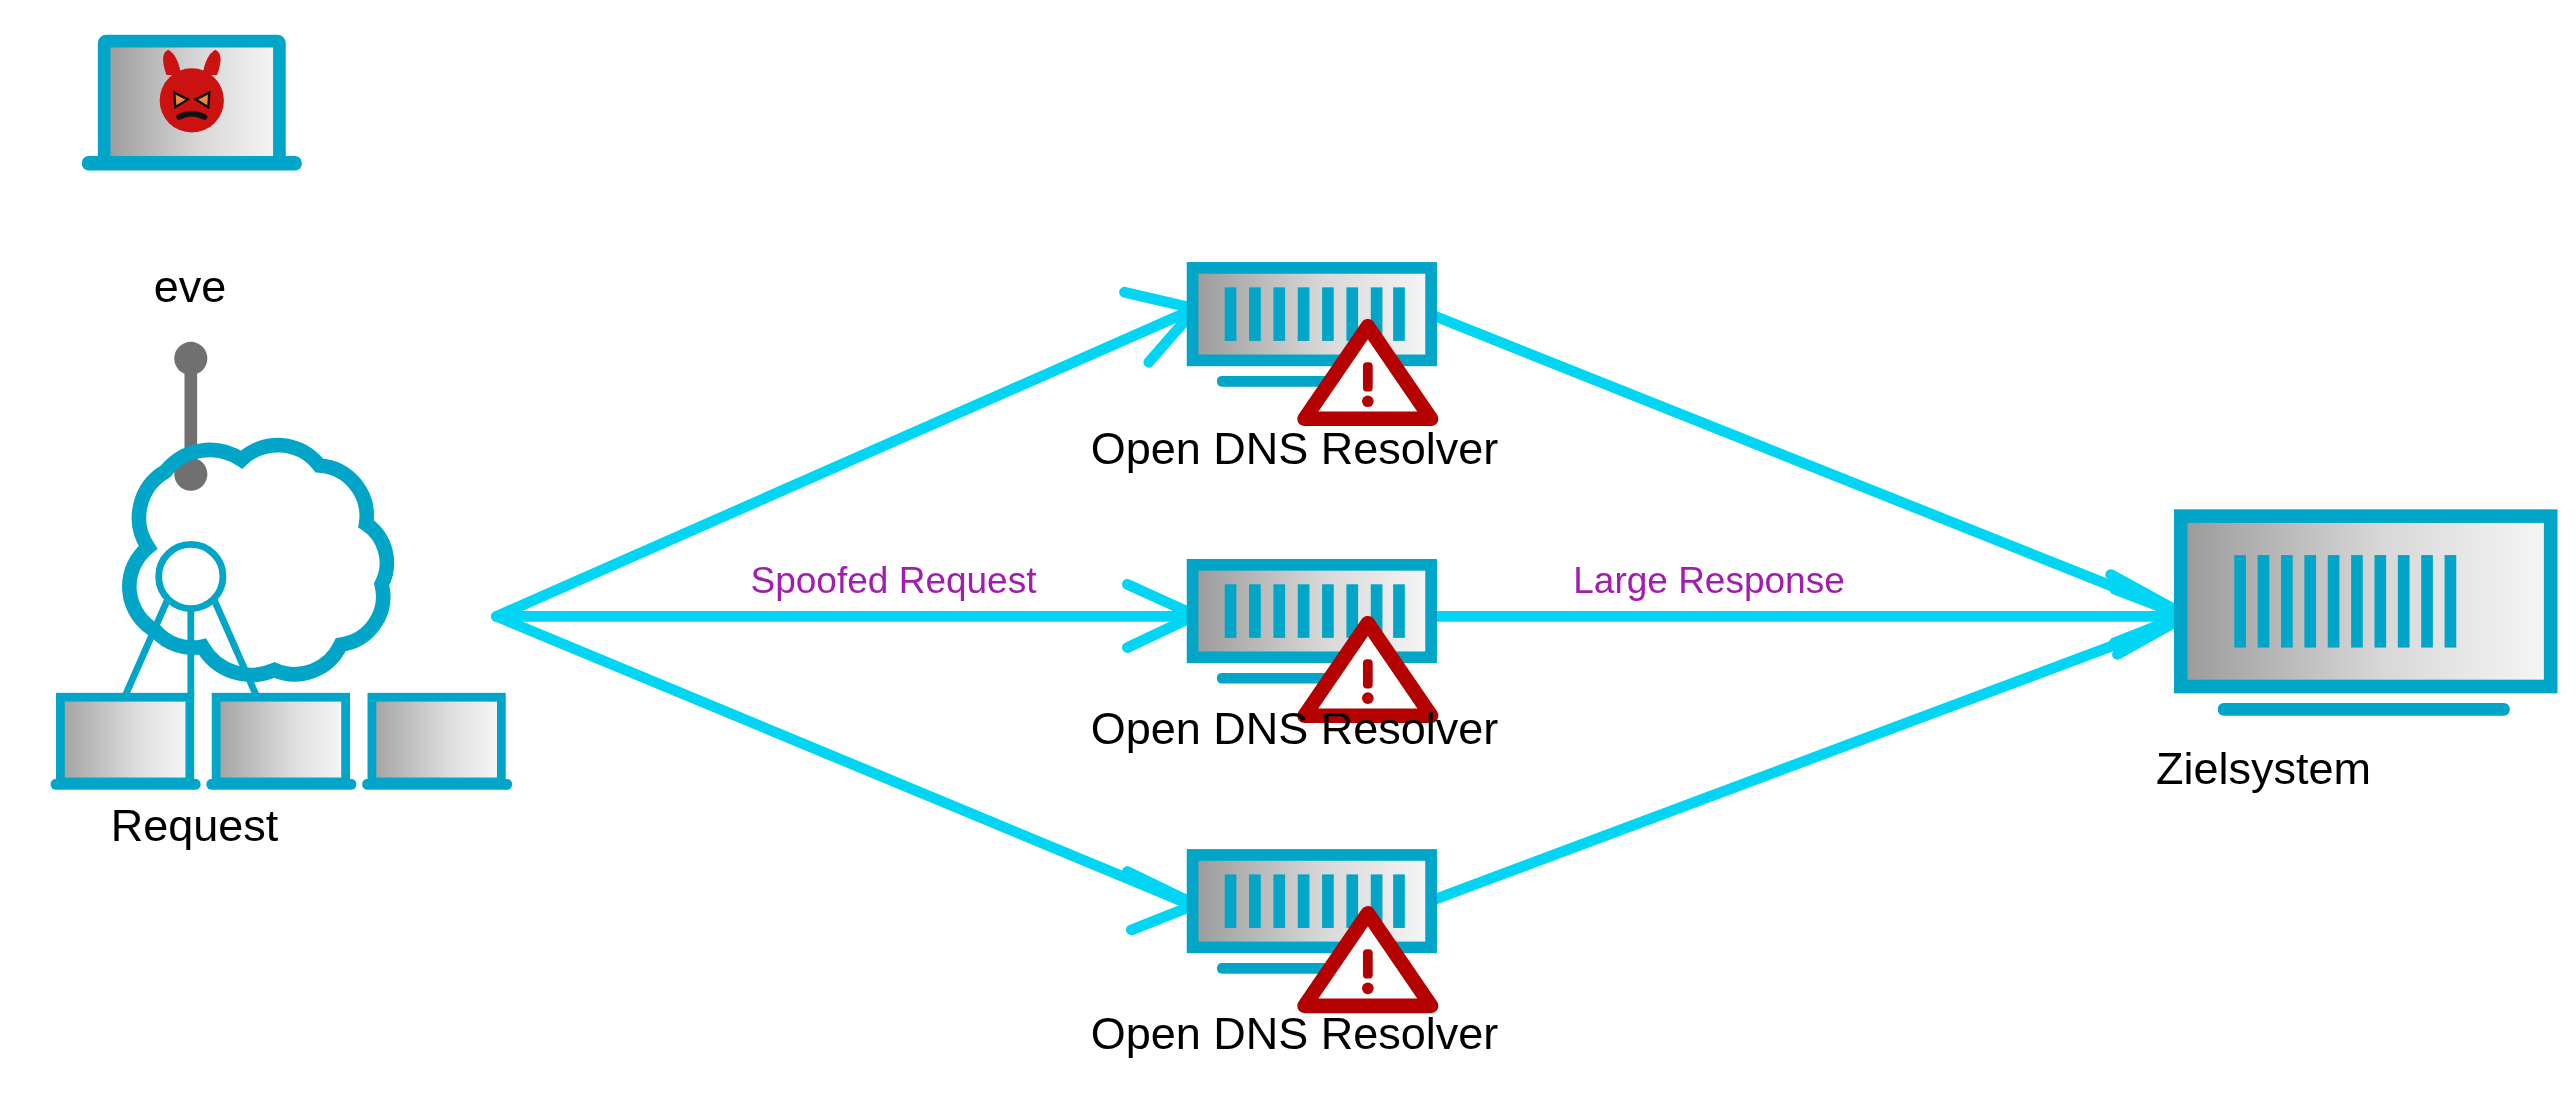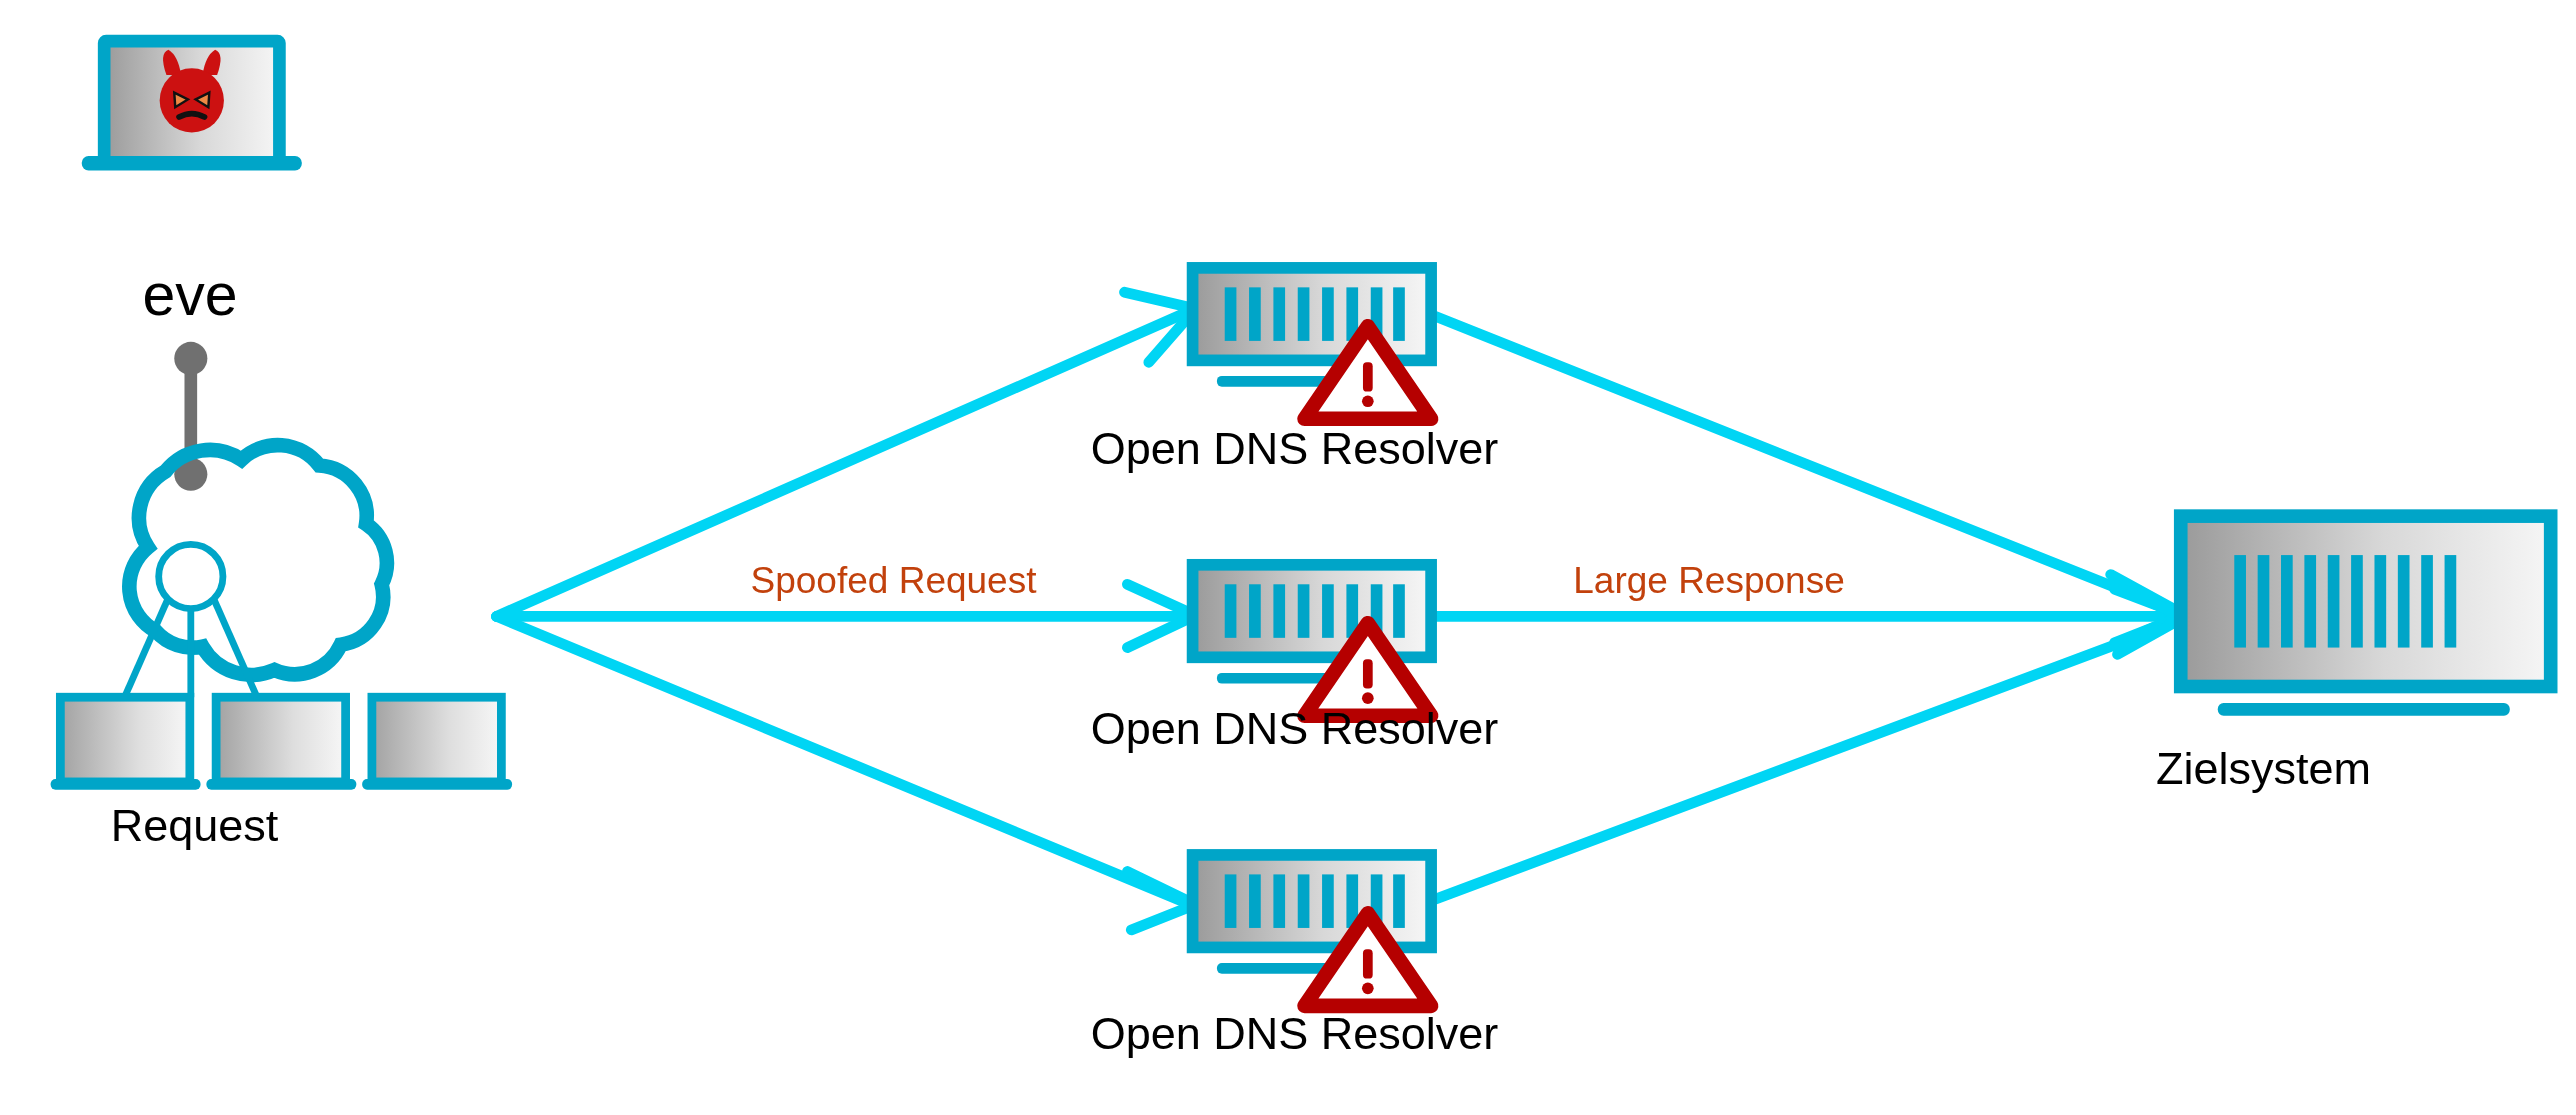"eve" .lbl-eve { font-size: 59px -> 45px }
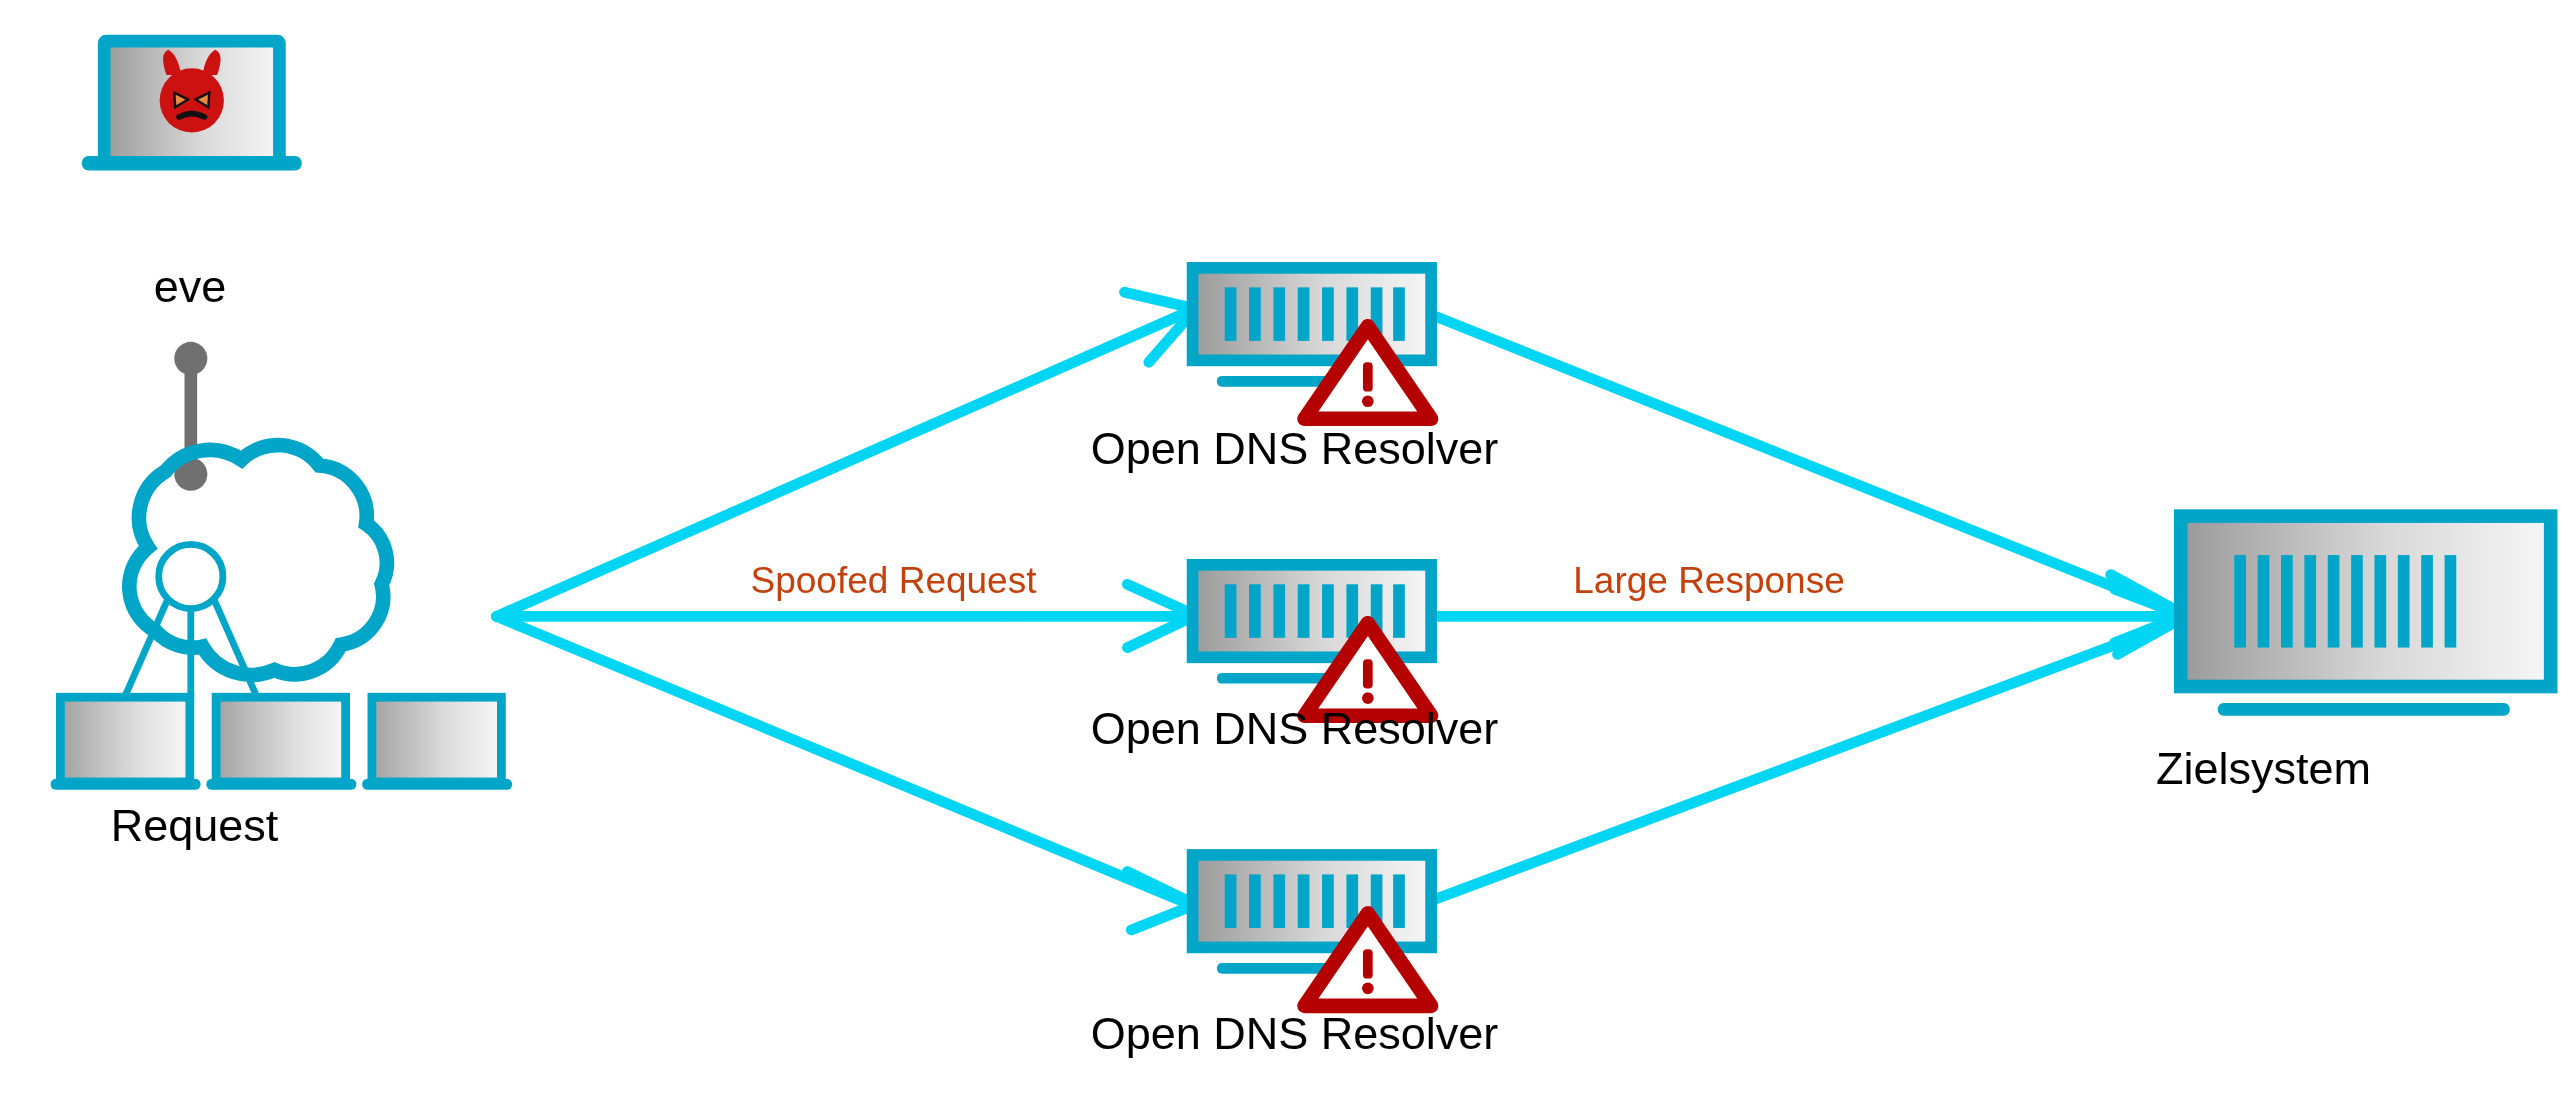"Spoofed Request" .edge-label { color: #c2410c -> #a21caf }
